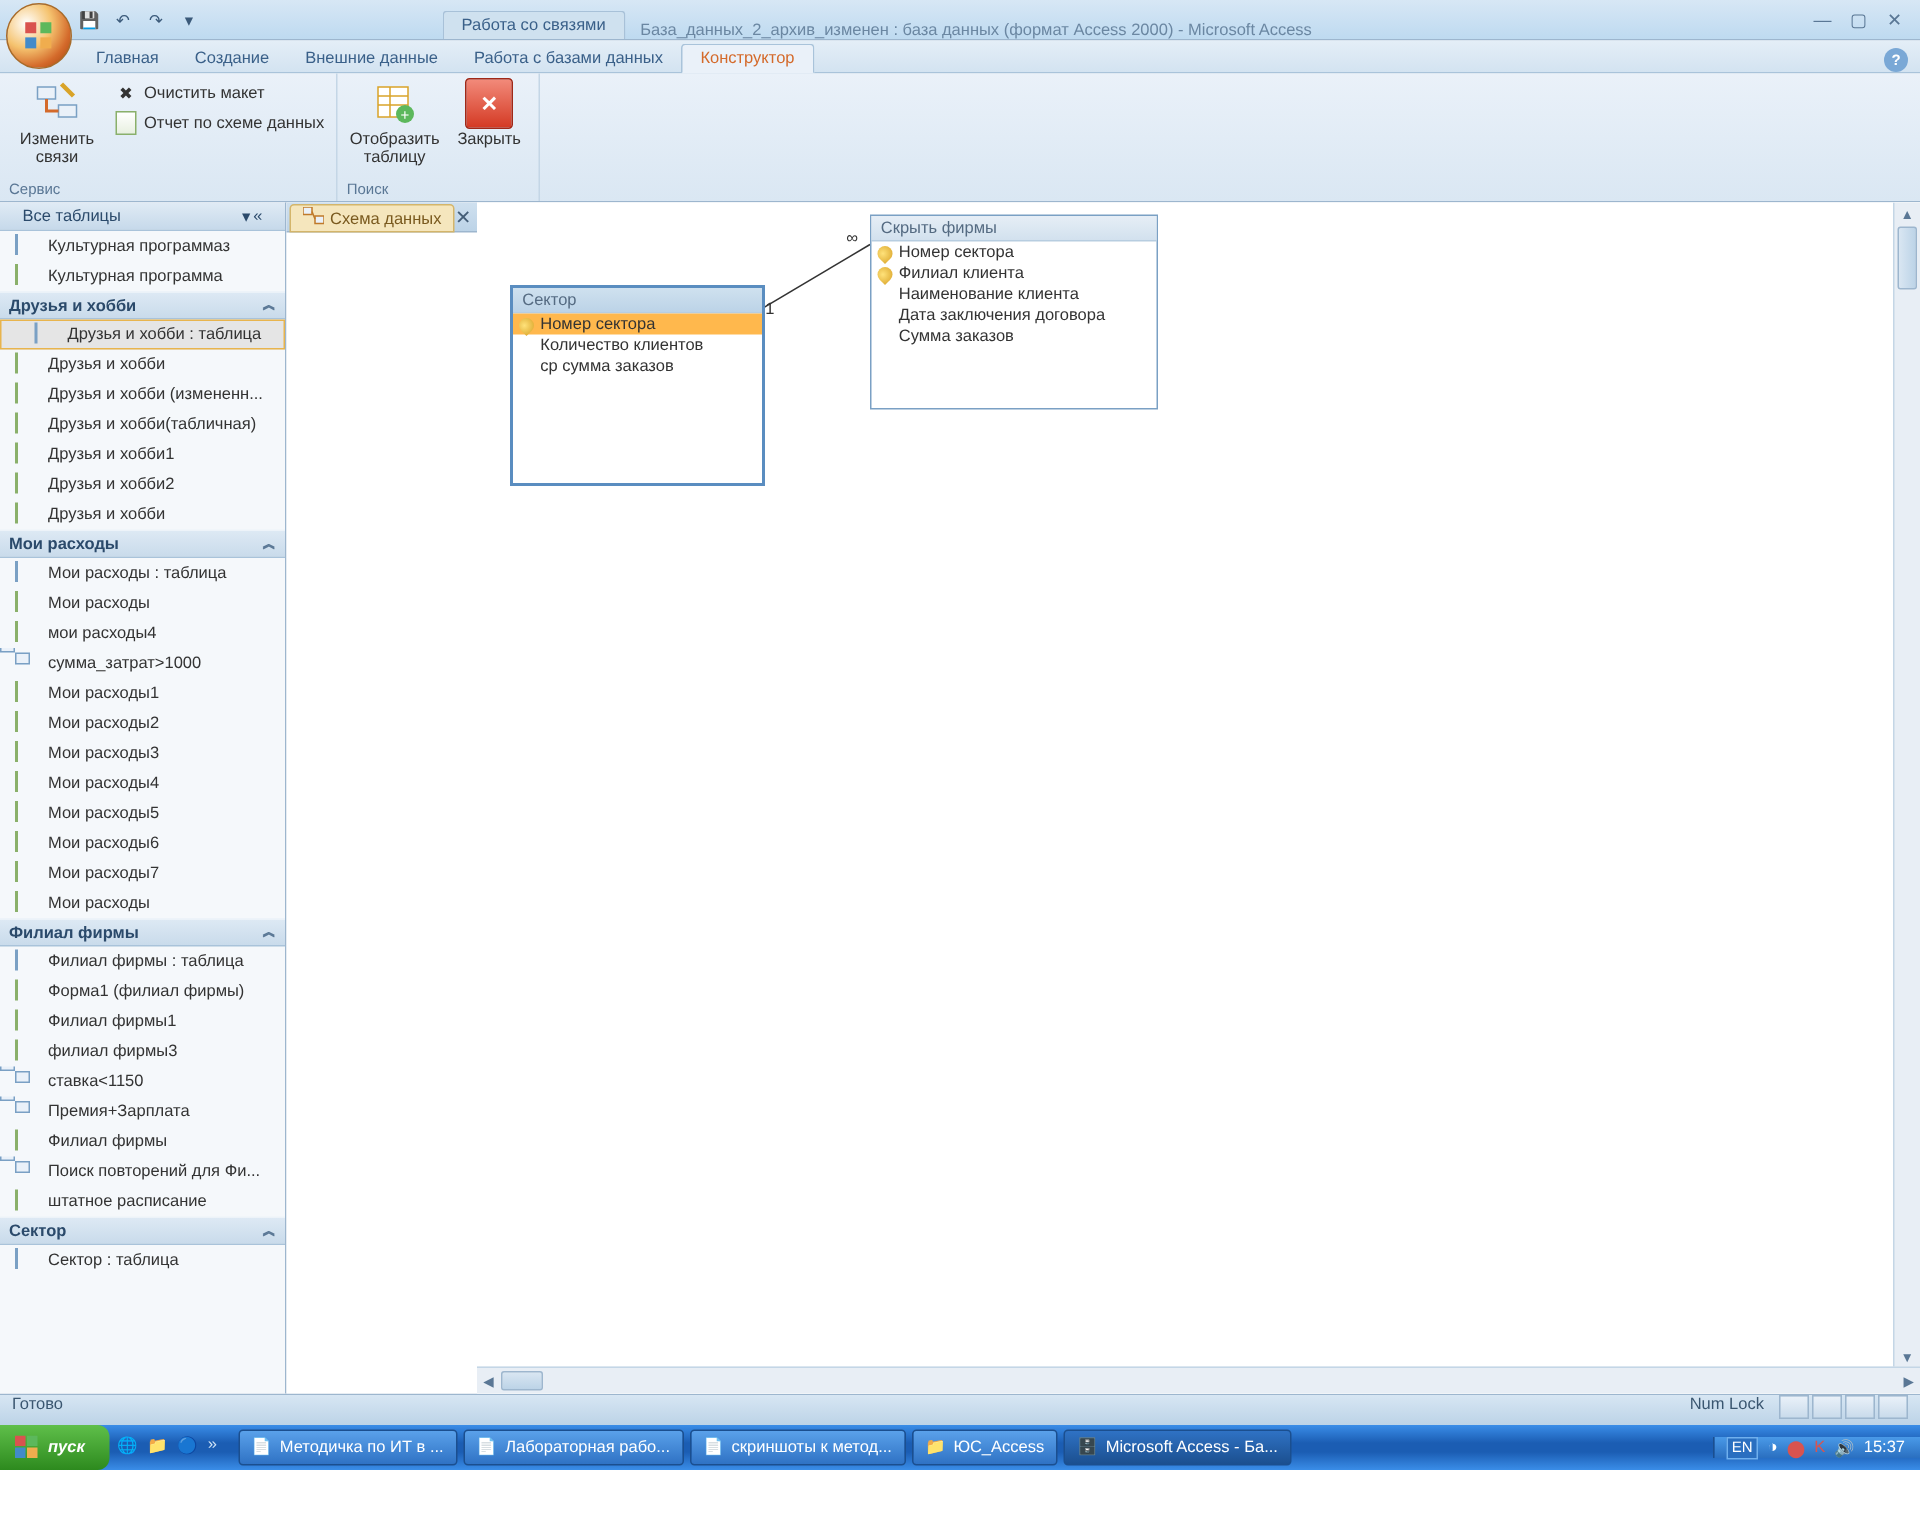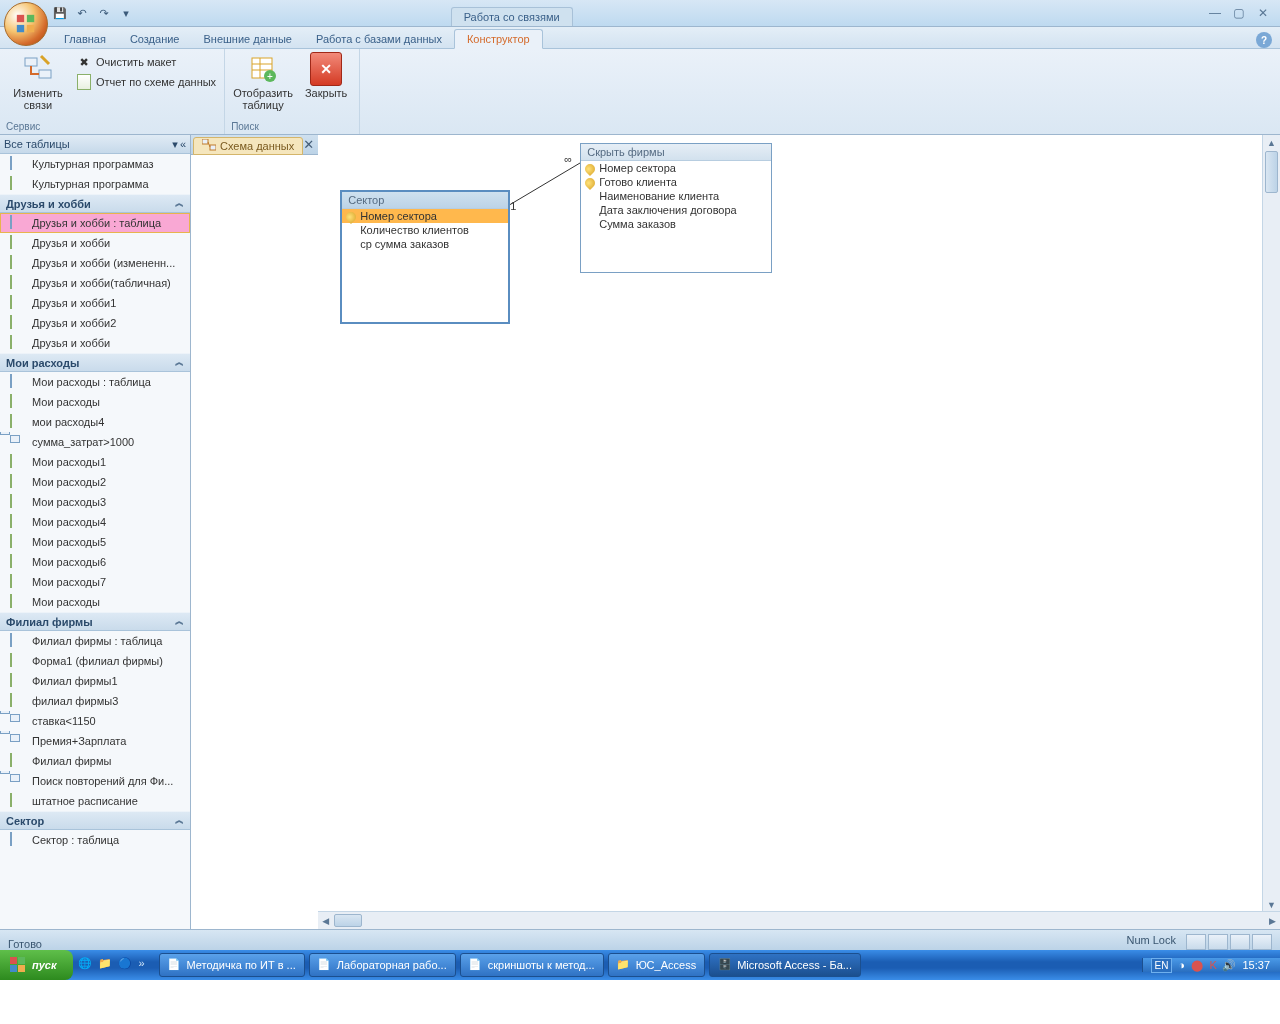"База_данных_2_архив_изменен : база" div.title-text { html: none -> <div>База_данных_2_архив_изменен : база данных (формат Access 2000) - Microsoft Access</div> }
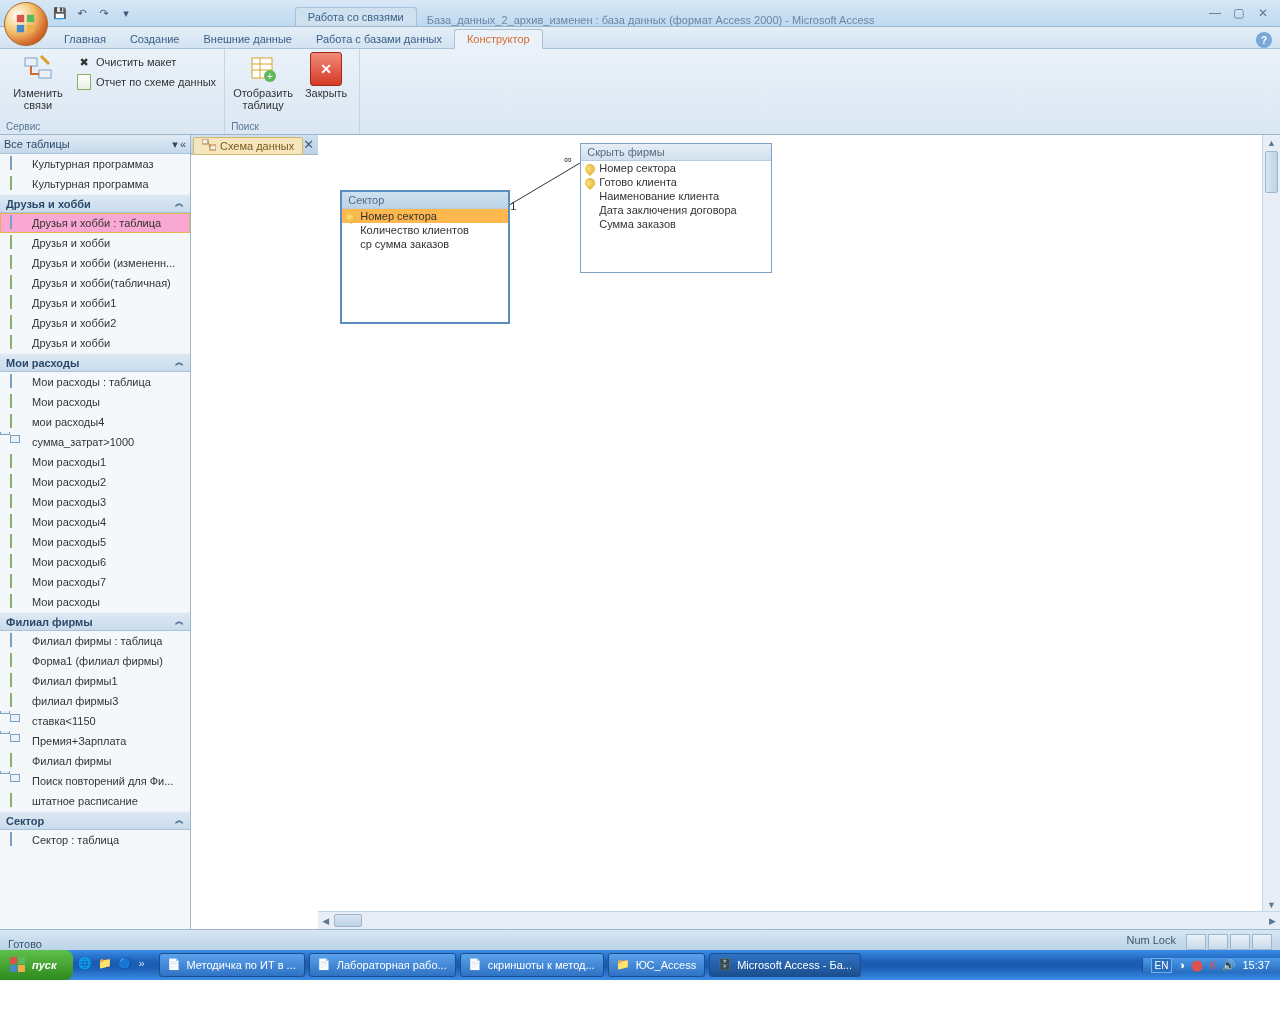"Все таблицы" .nav-header { padding: 0 4px -> 0 15px }
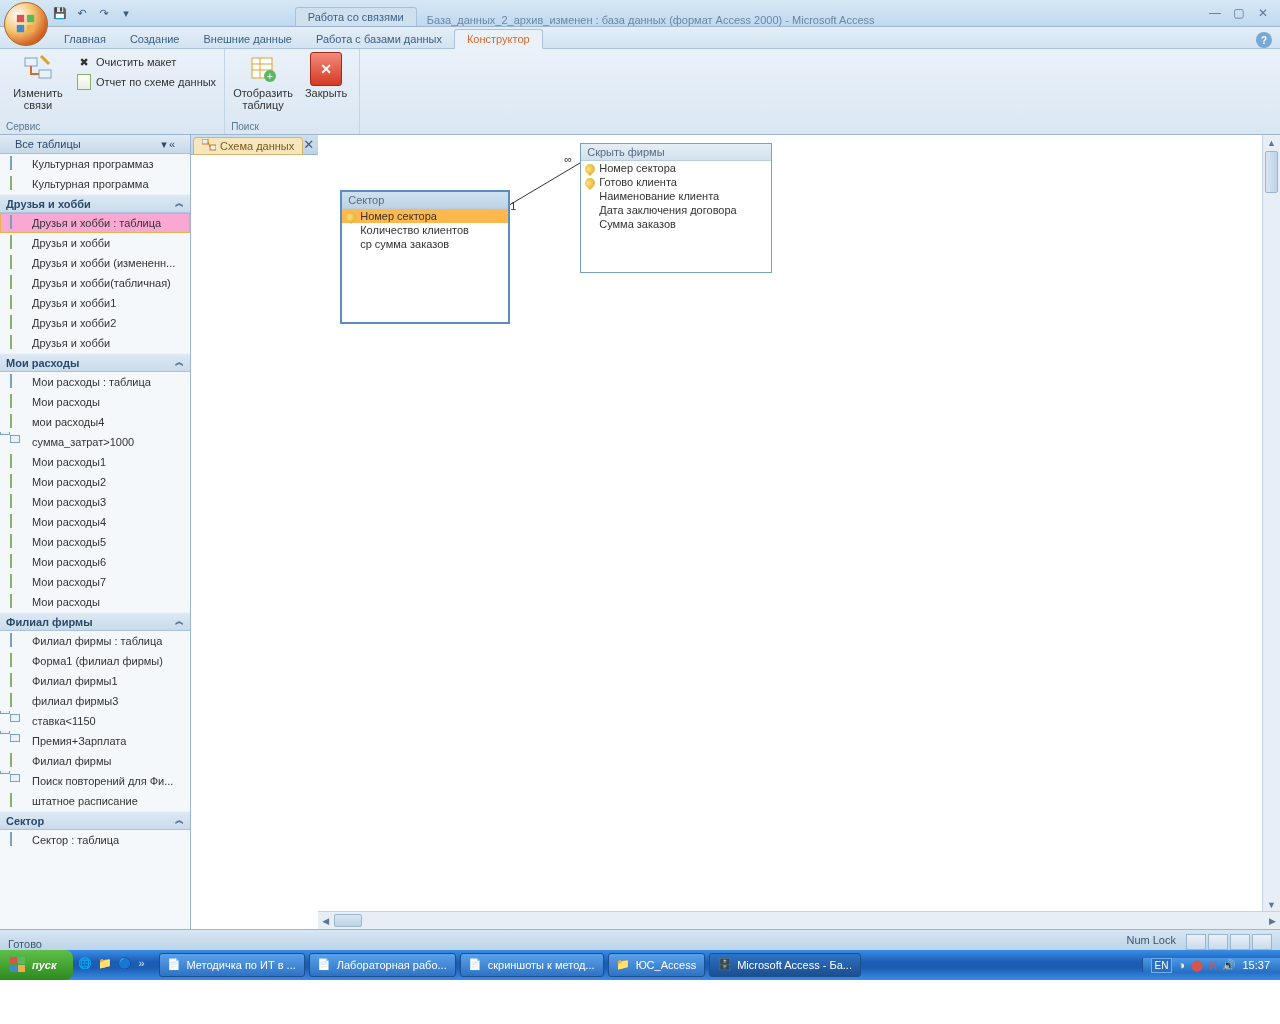"Готово клиента" div.tb-row { text: Готово -> Филиал }
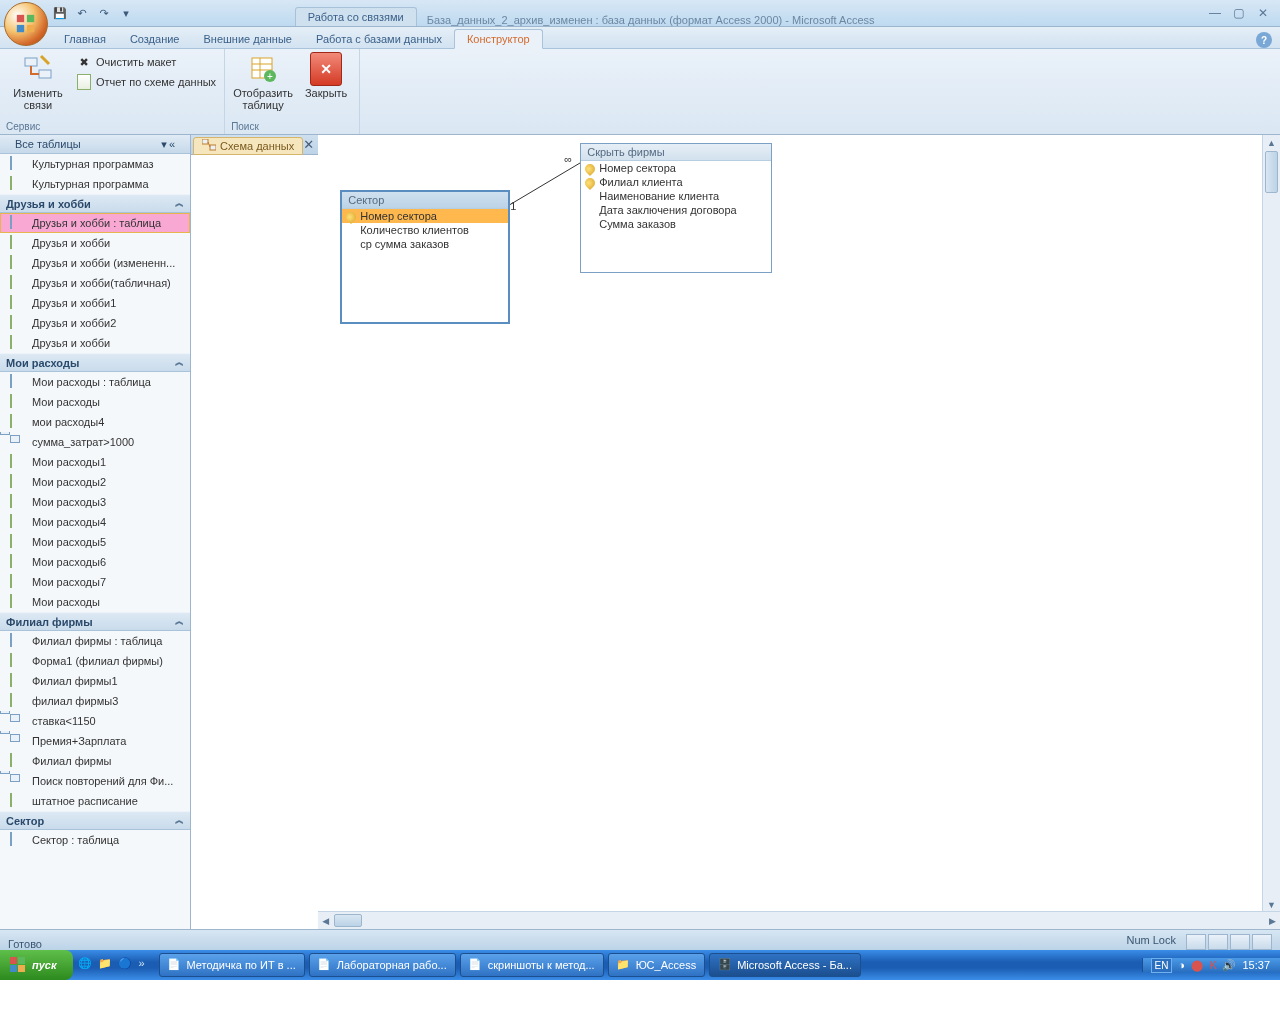"Друзья и хобби : таблица" .nav-item.sel { background: #f9a8d4 -> #e5e5e5; padding: 2px 5px 2px 9px -> 2px 5px 2px 22px }
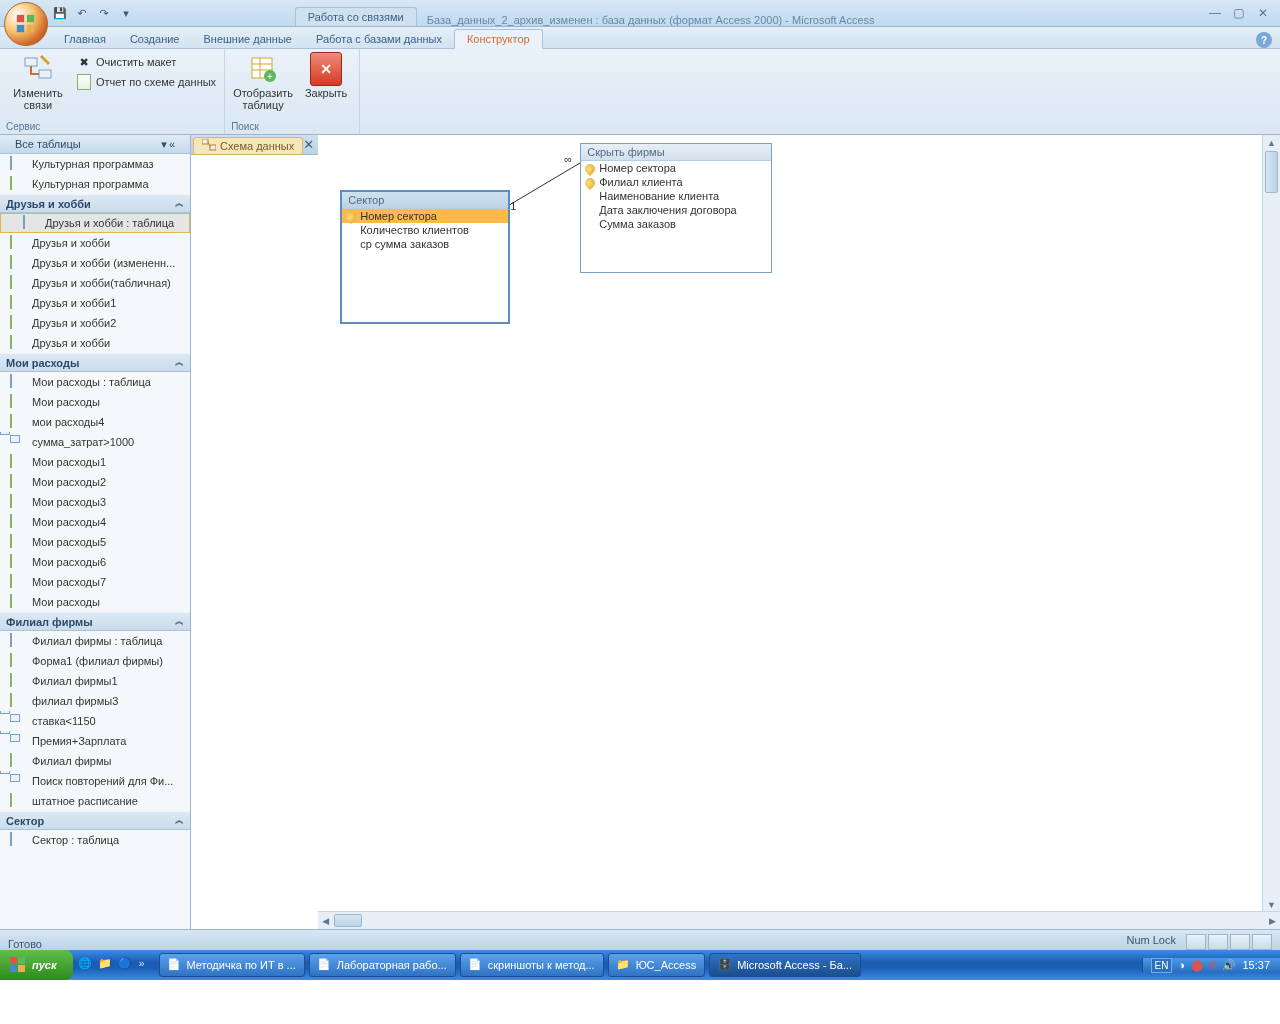"Готово" .statusbar { align-items: flex-end -> flex-start }
